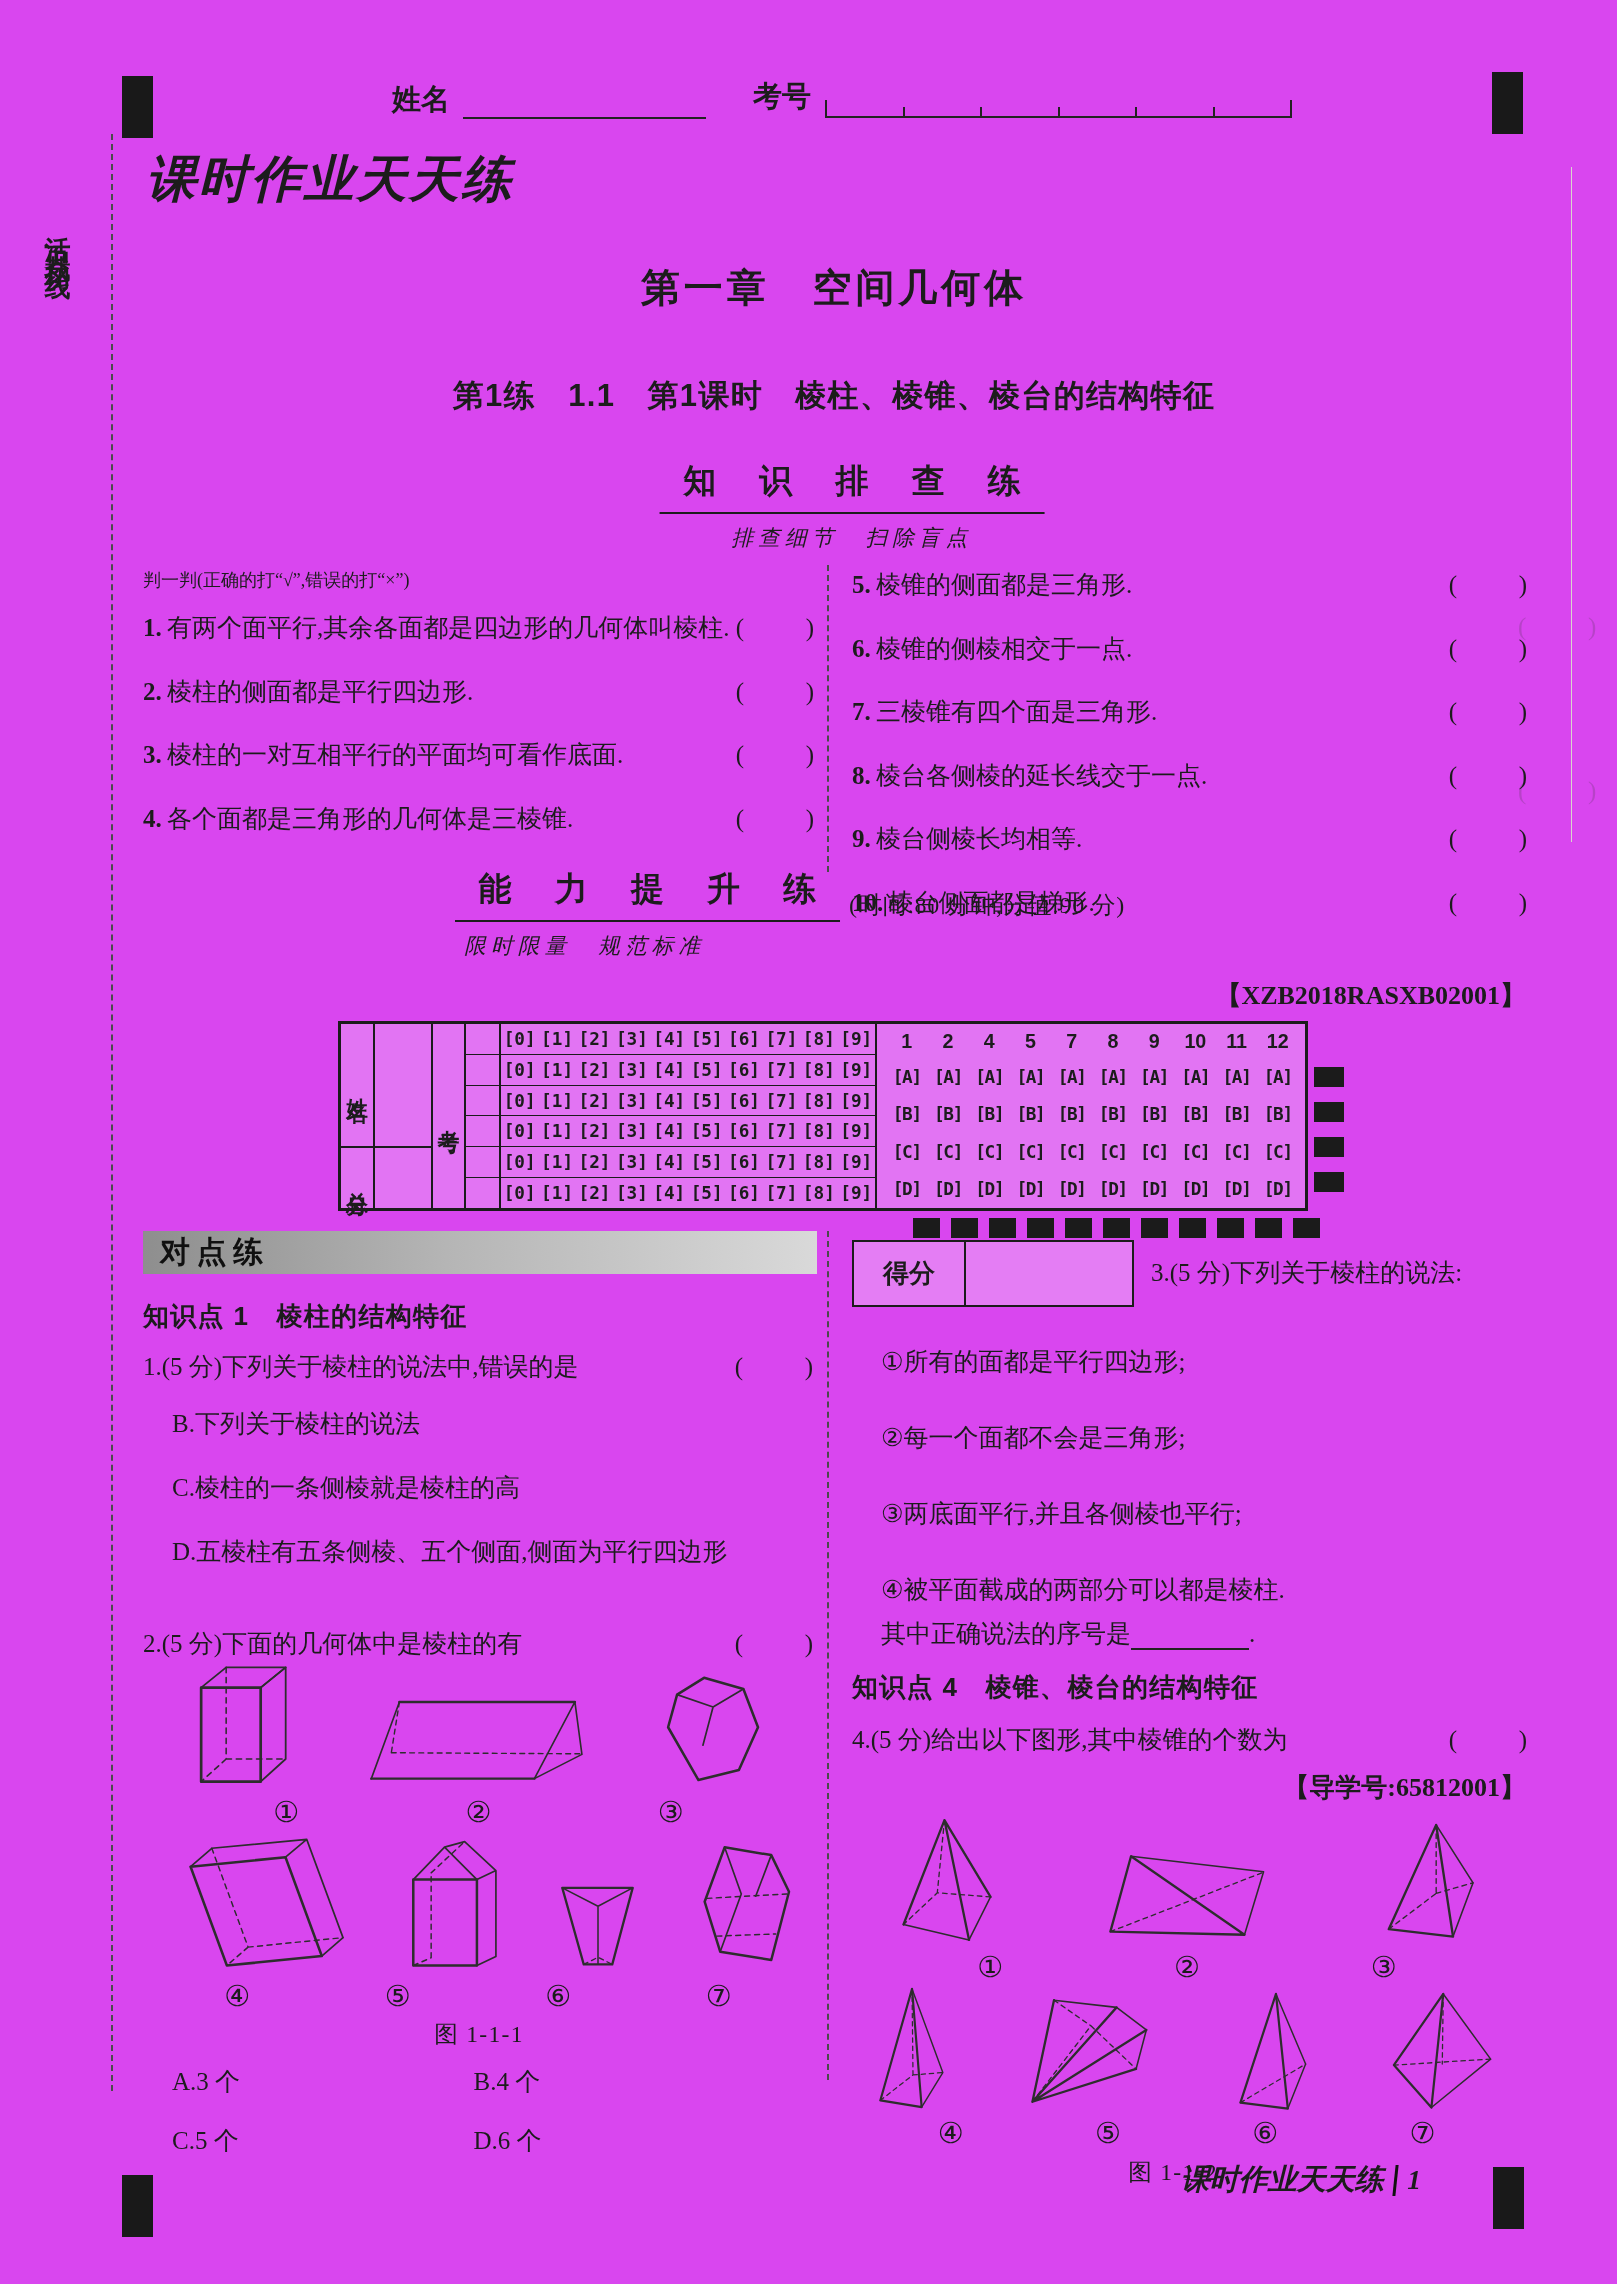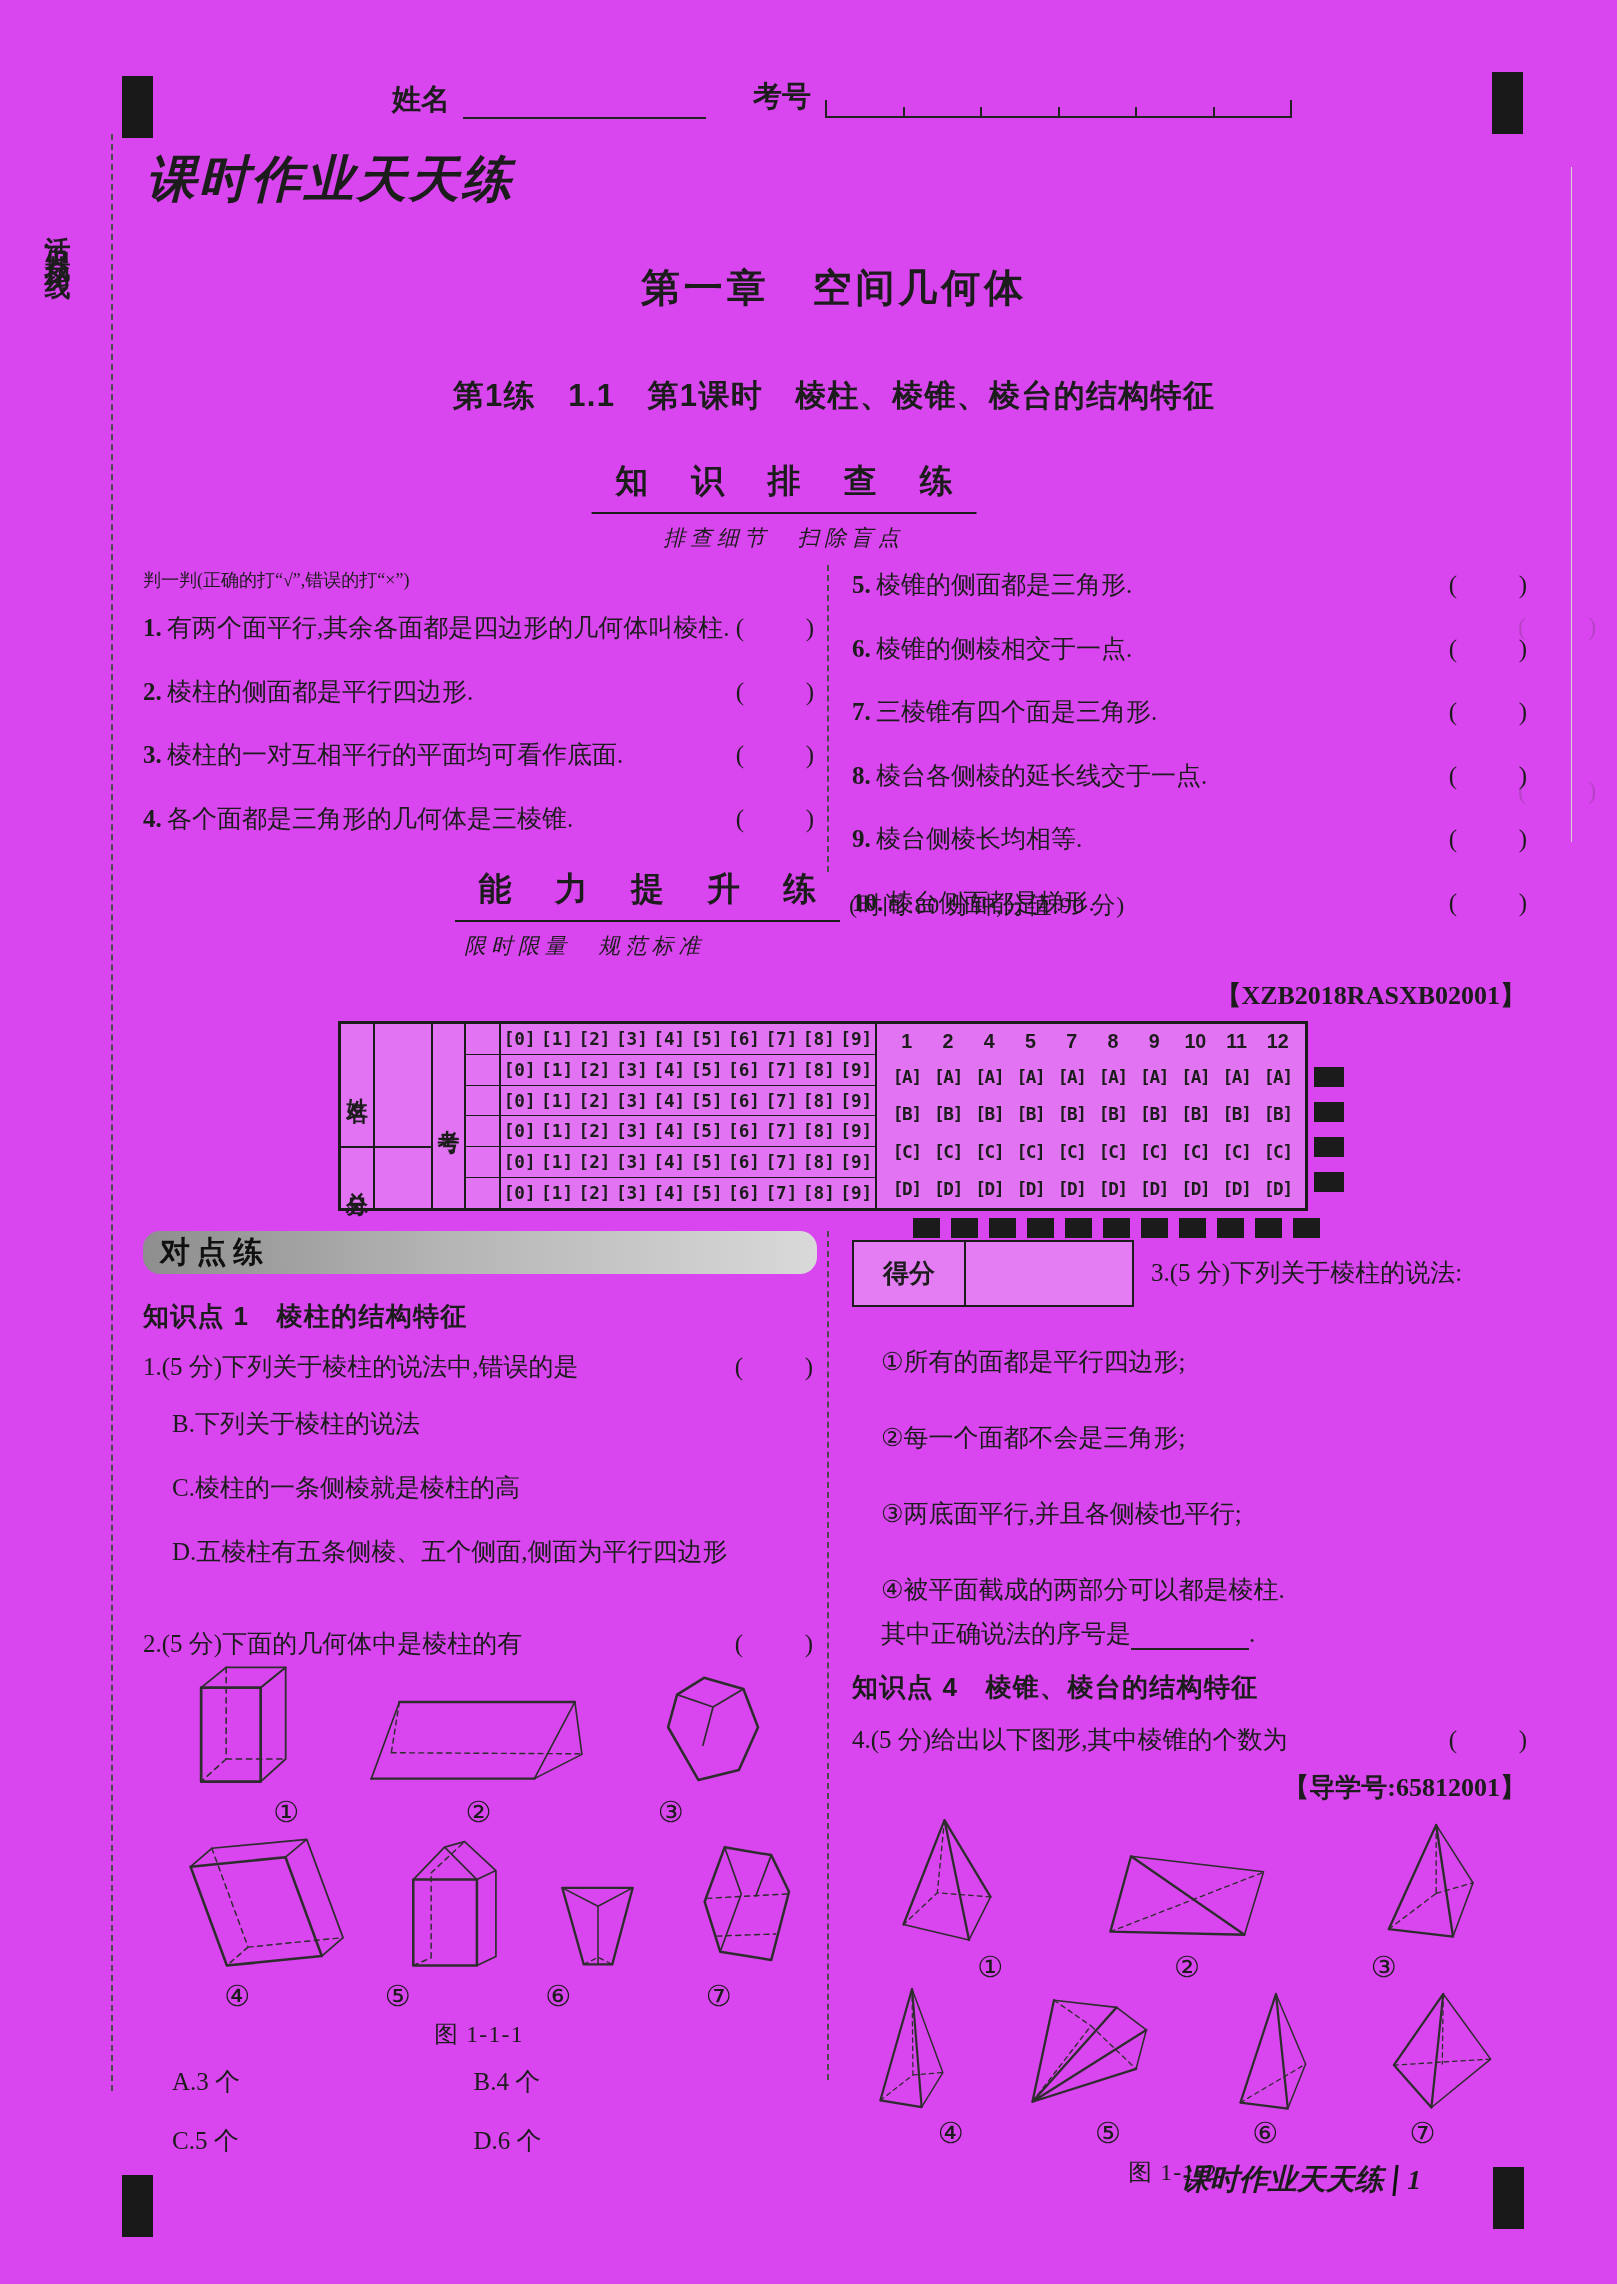"知 识 排 查 练" div.abs { left: 784px -> 852px }
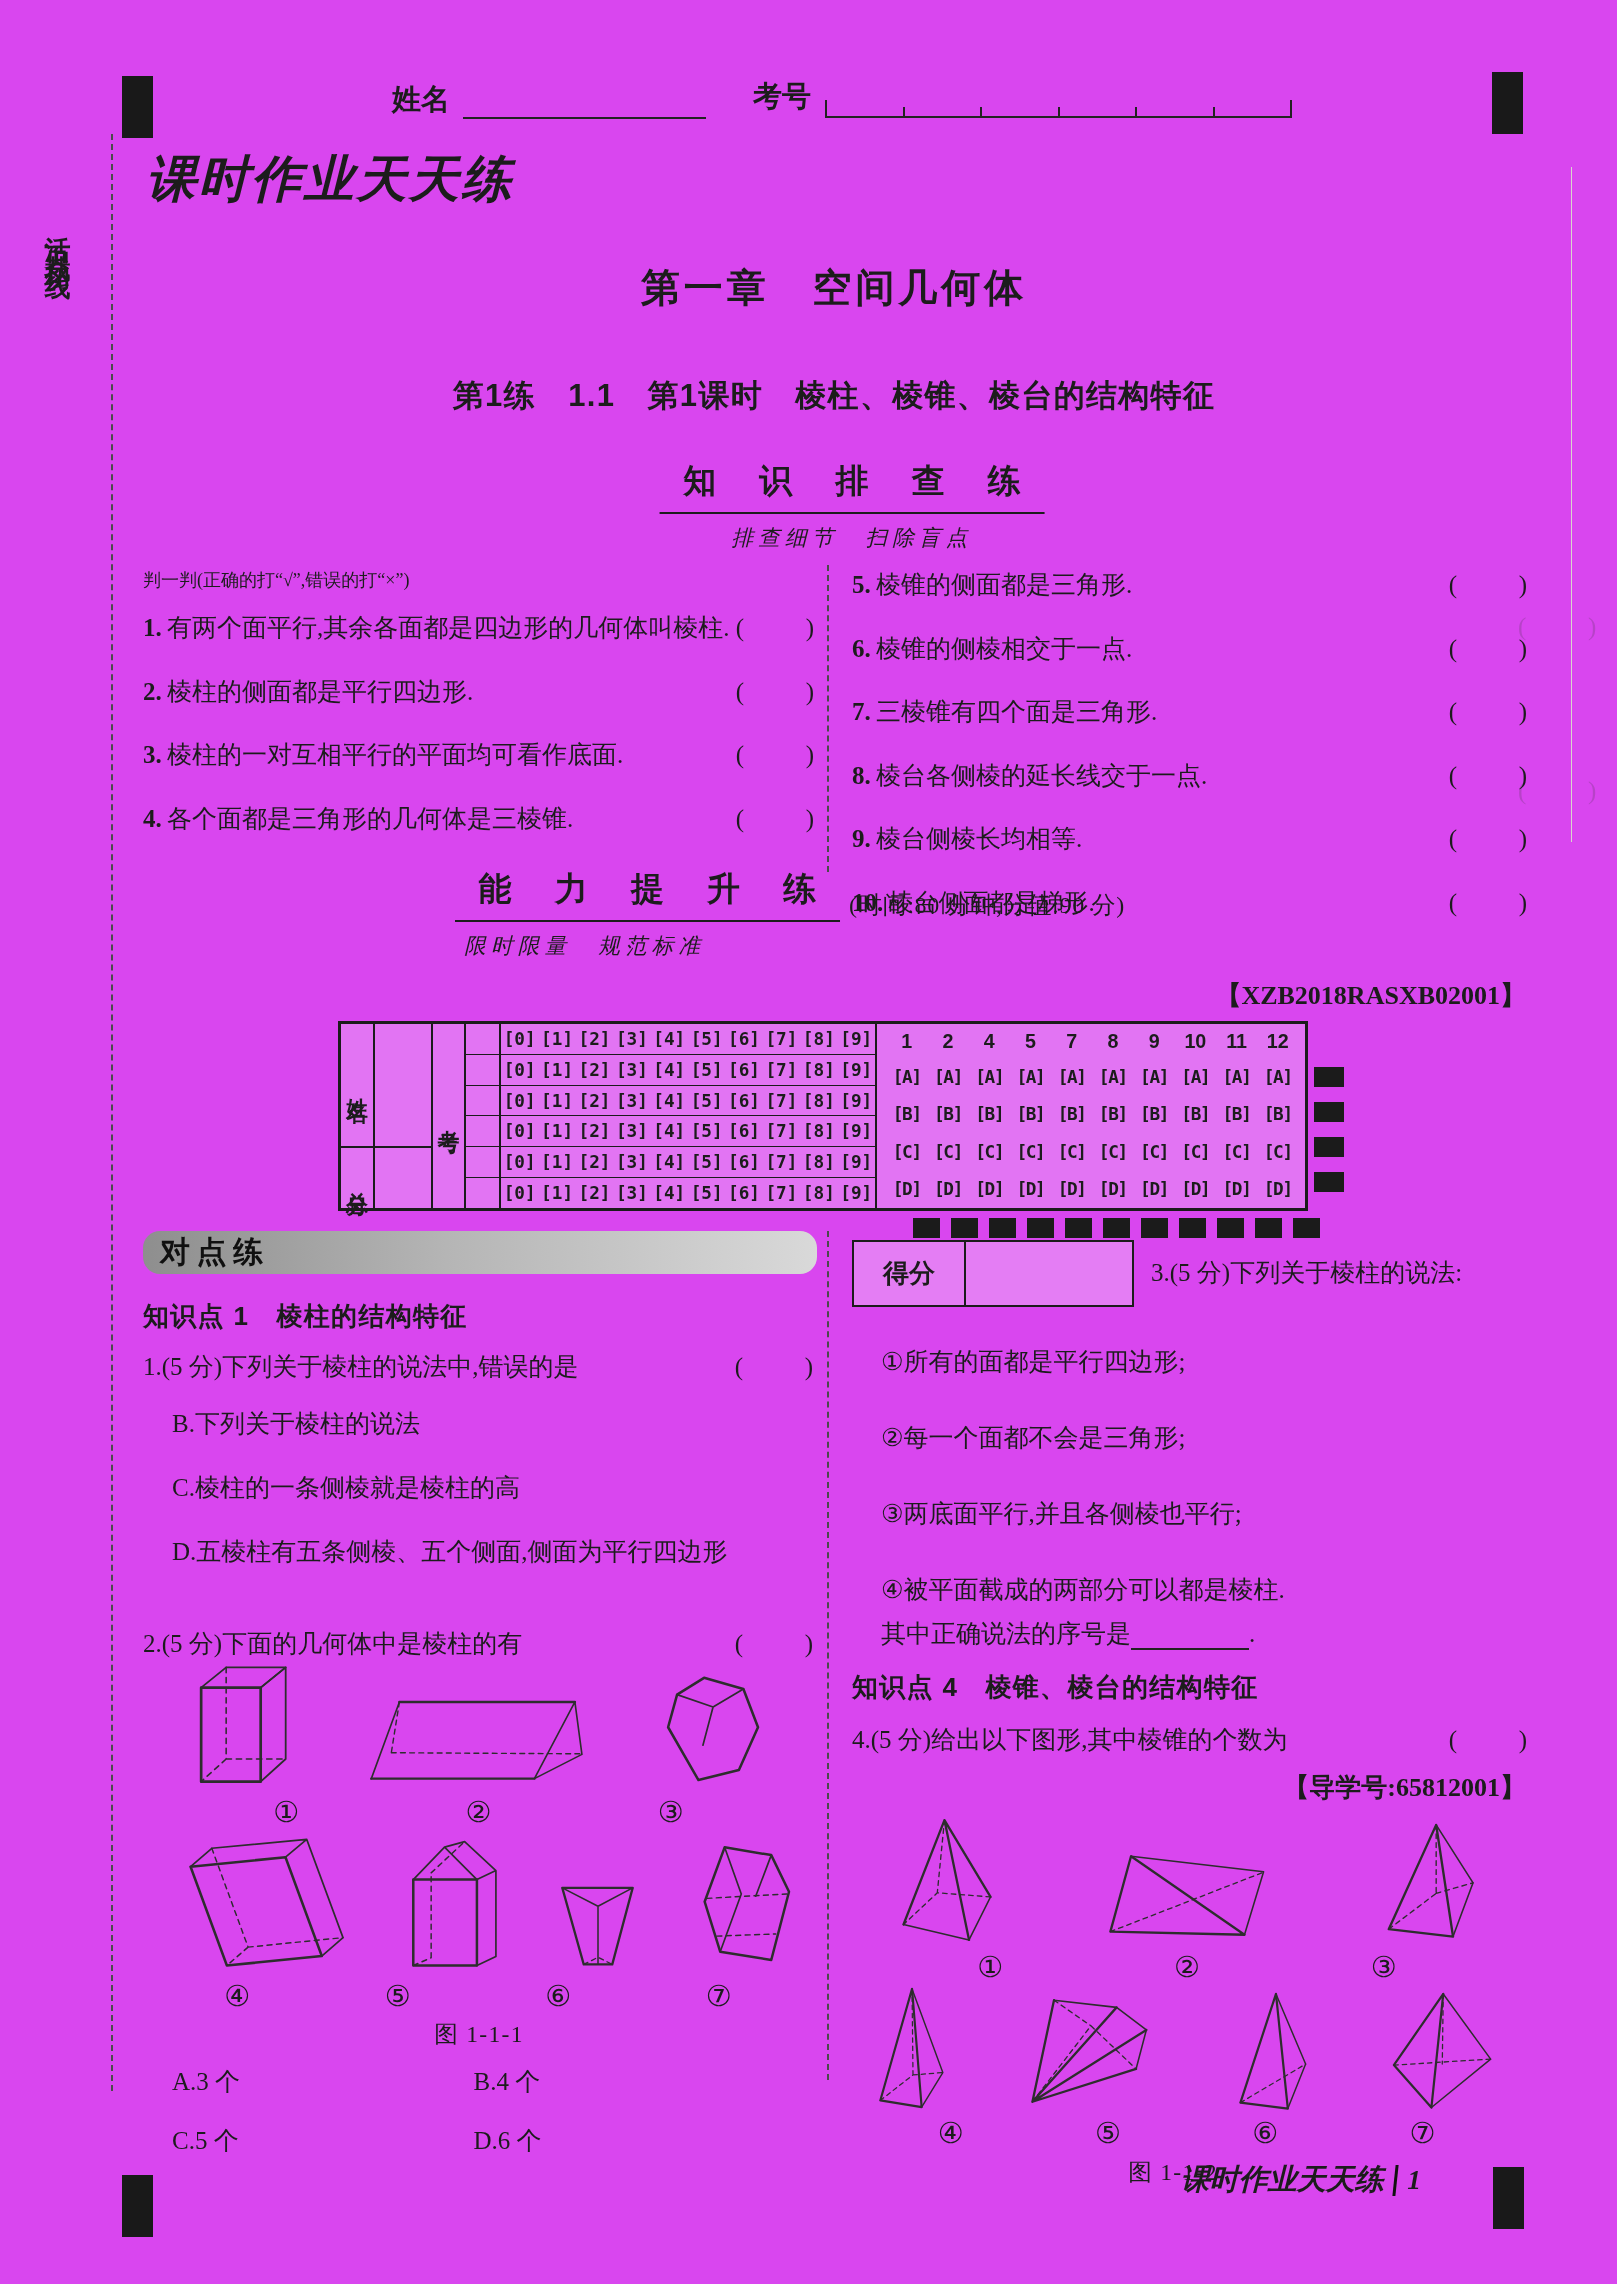"对点练" div.abs { border-radius: 17px -> none }
